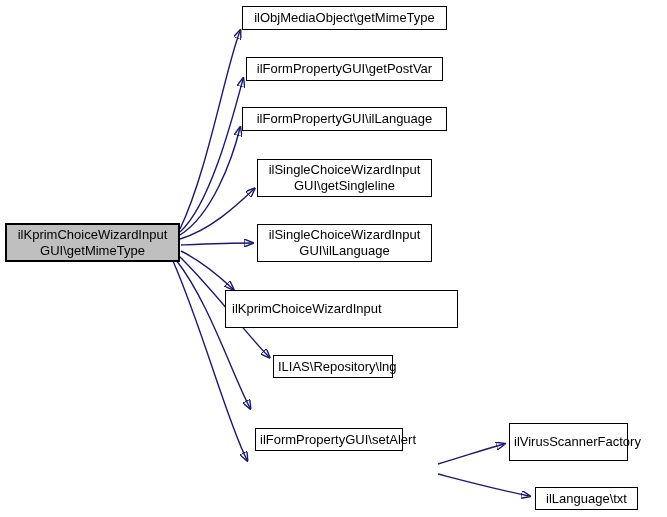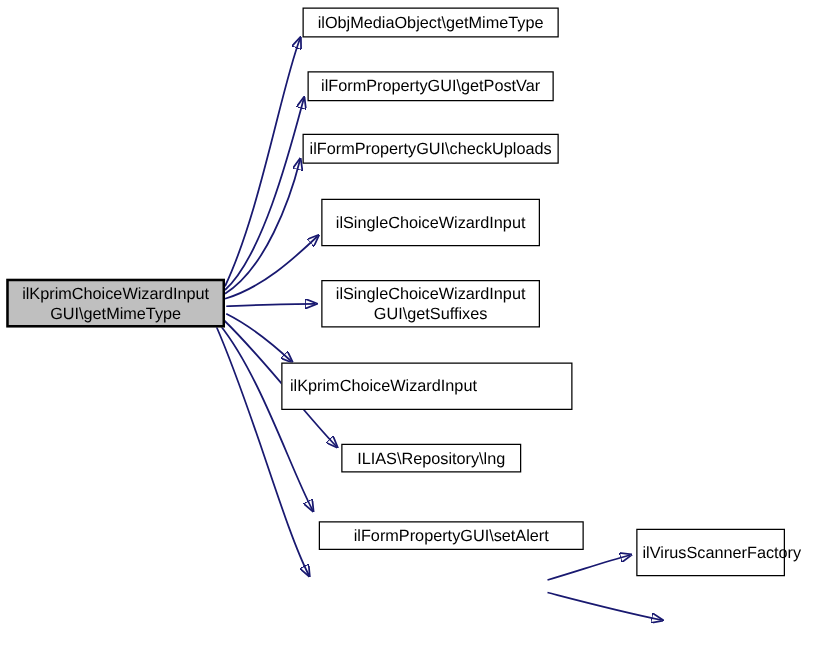"ilFormPropertyGUI\checkUploads" span { text: checkUploads -> ilLanguage }
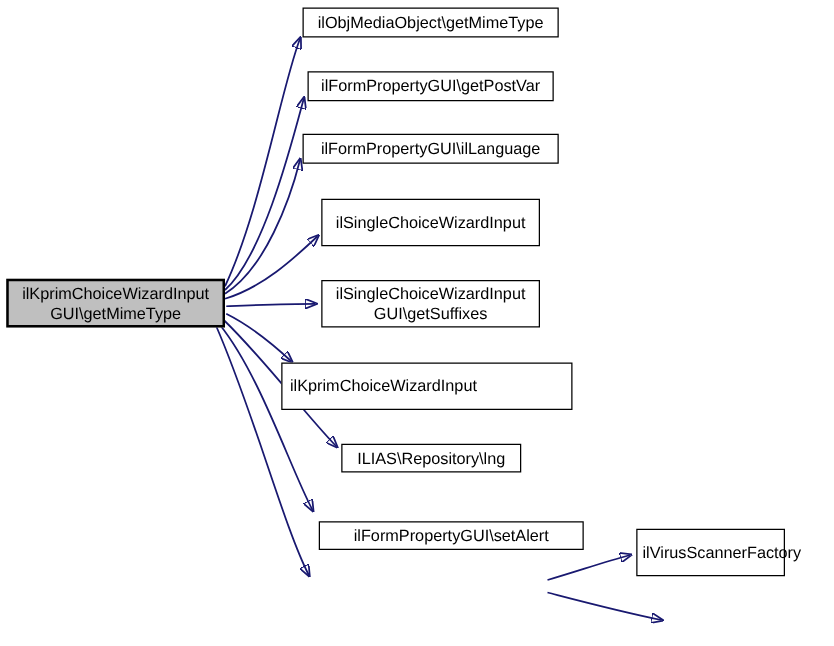"GUI\getSingleline" span { html: none -> <span>GUI\getSingleline</span> }
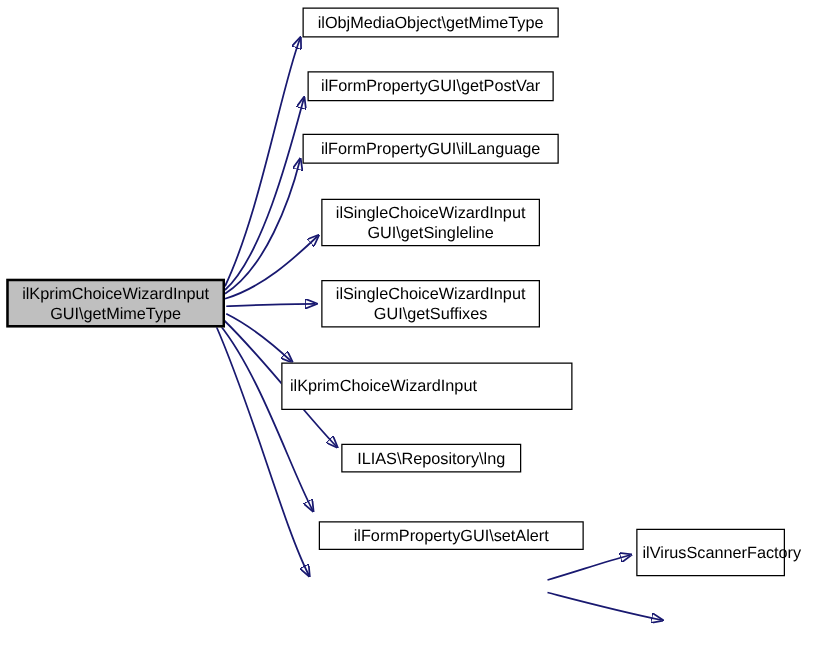"GUI\getSuffixes" span { text: getSuffixes -> ilLanguage }
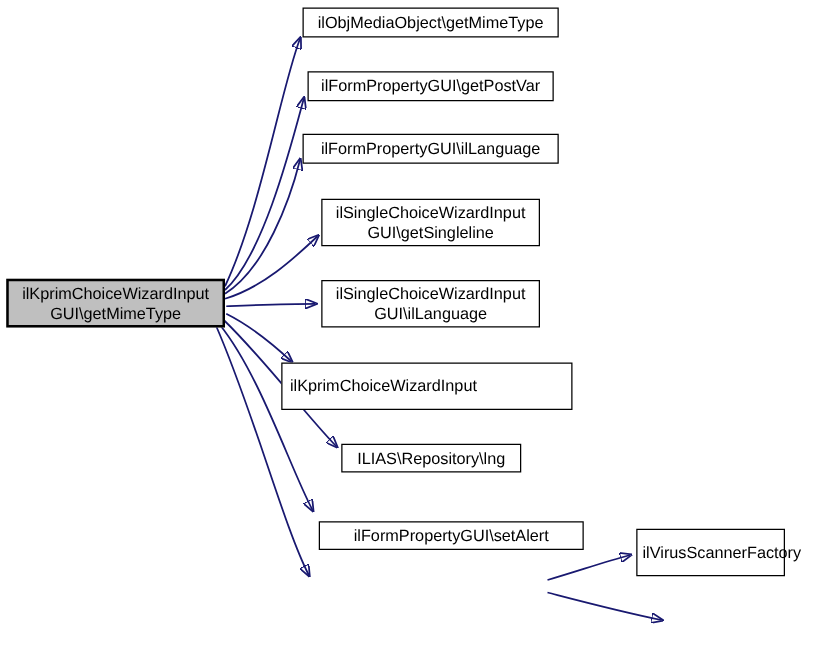"ILIAS\Repository\lng" div.node { width: 144px -> 120px }
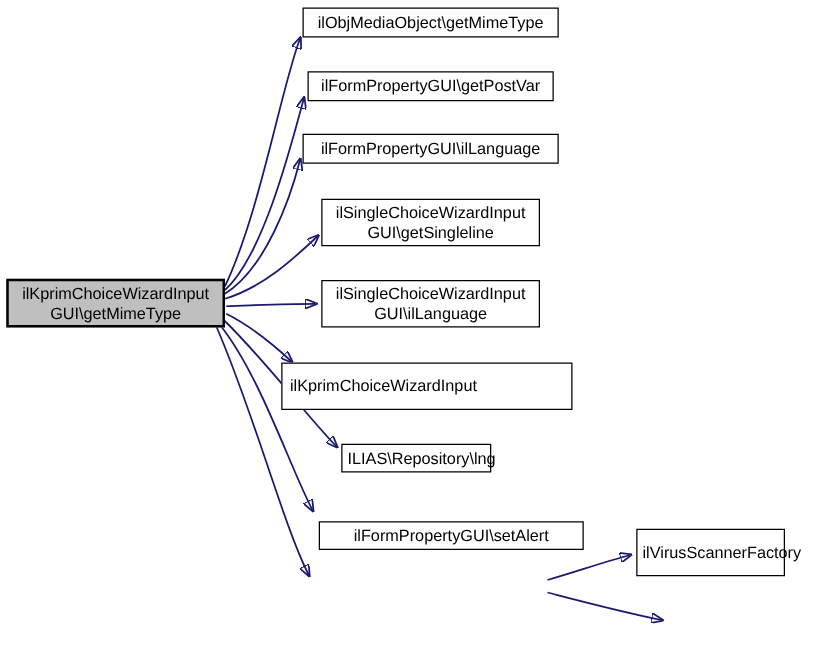"ilFormPropertyGUI\setAlert" div.node { top: 417px -> 428px; width: 212px -> 148px }
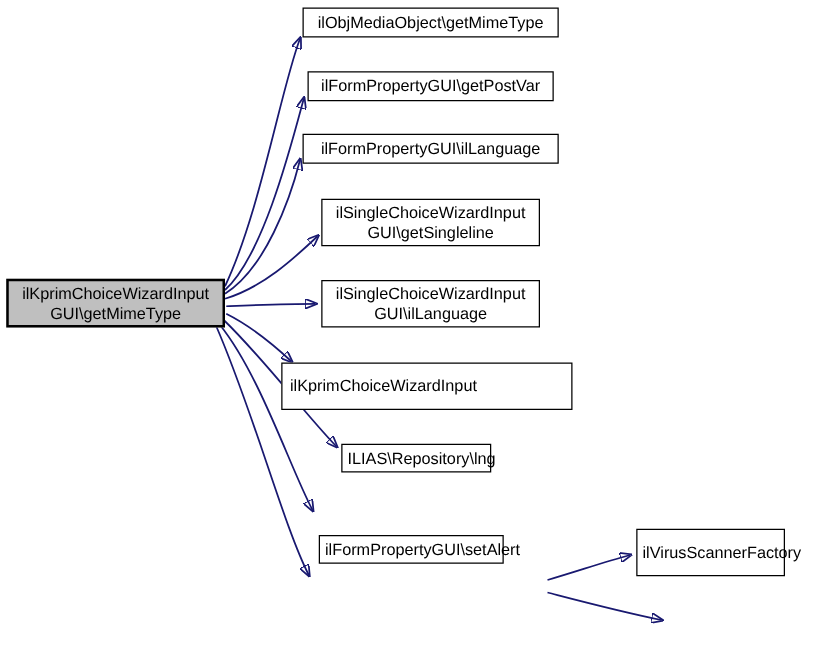"ilLanguage\txt" div.node { html: none -> <div> <span>ilLanguage\txt</span> </div> }
